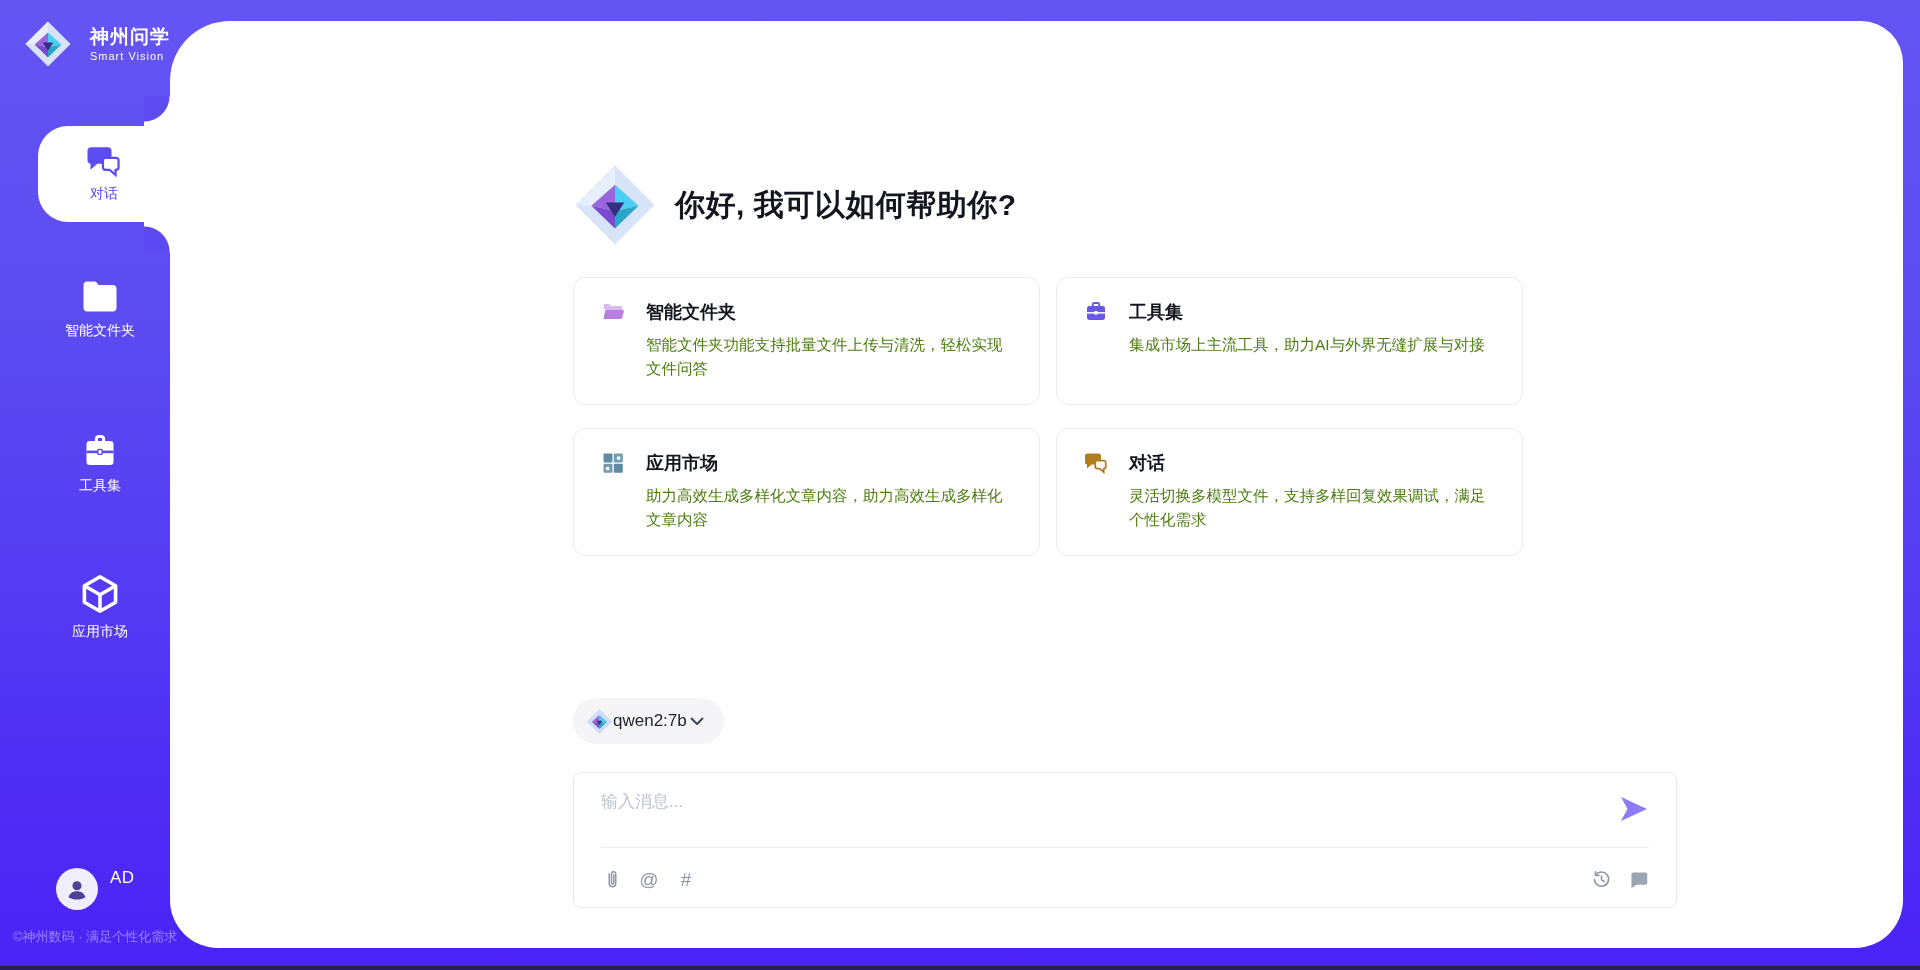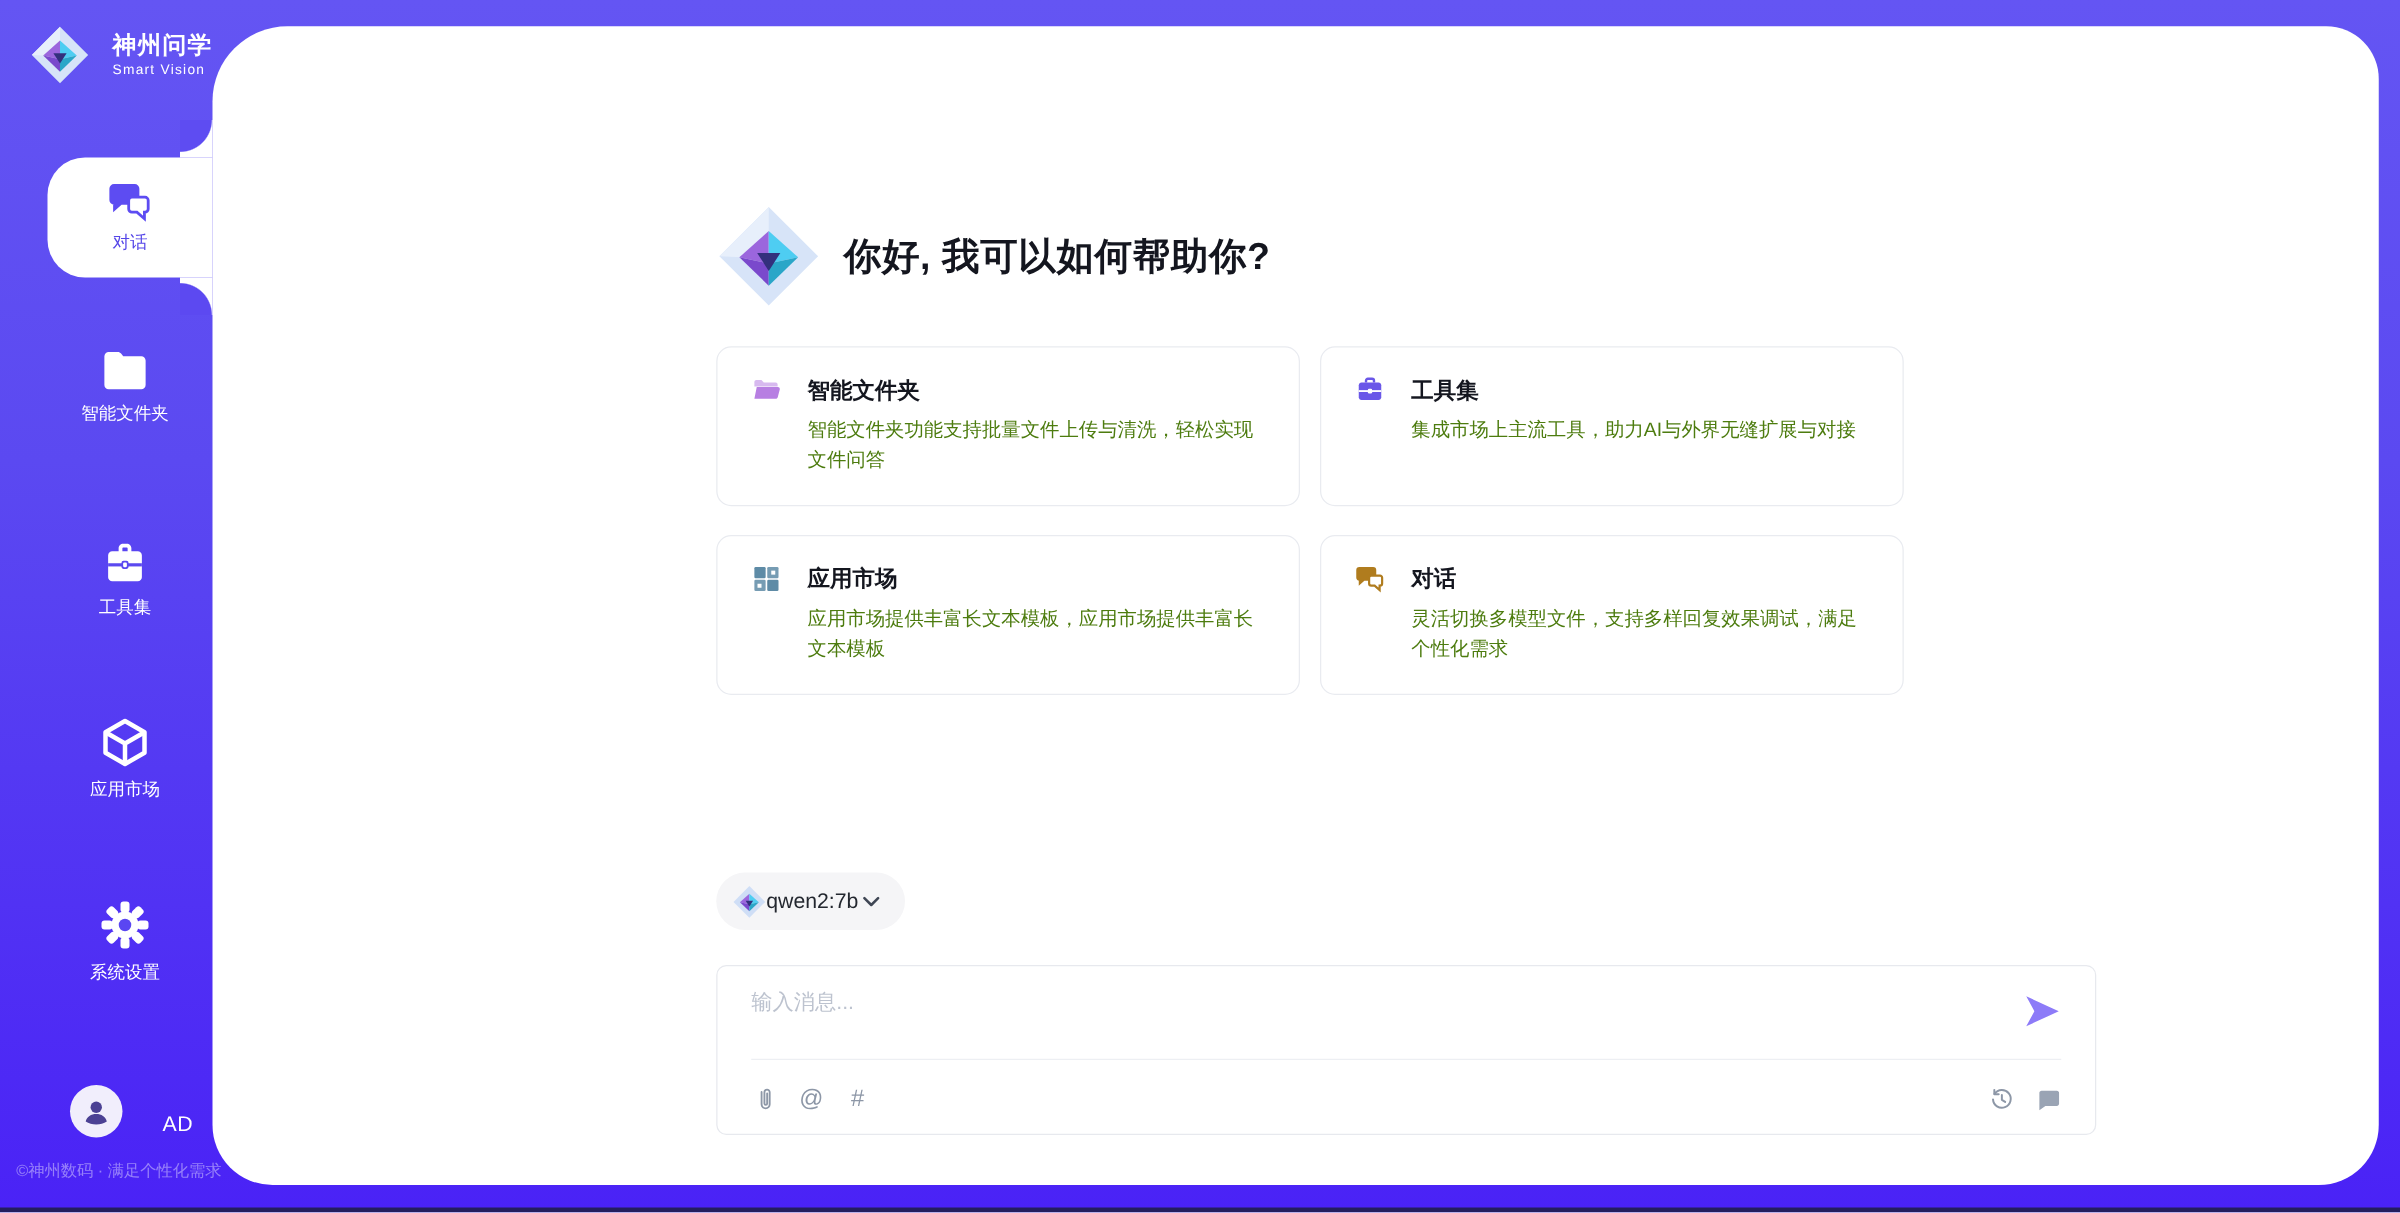"应用市场提供丰富长文本模板，应用市场提供丰富长文本模板" div.card-desc { text: 应用市场提供丰富长文本模板，应用市场提供丰富长文本模板 -> 助力高效生成多样化文章内容，助力高效生成多样化文章内容 }
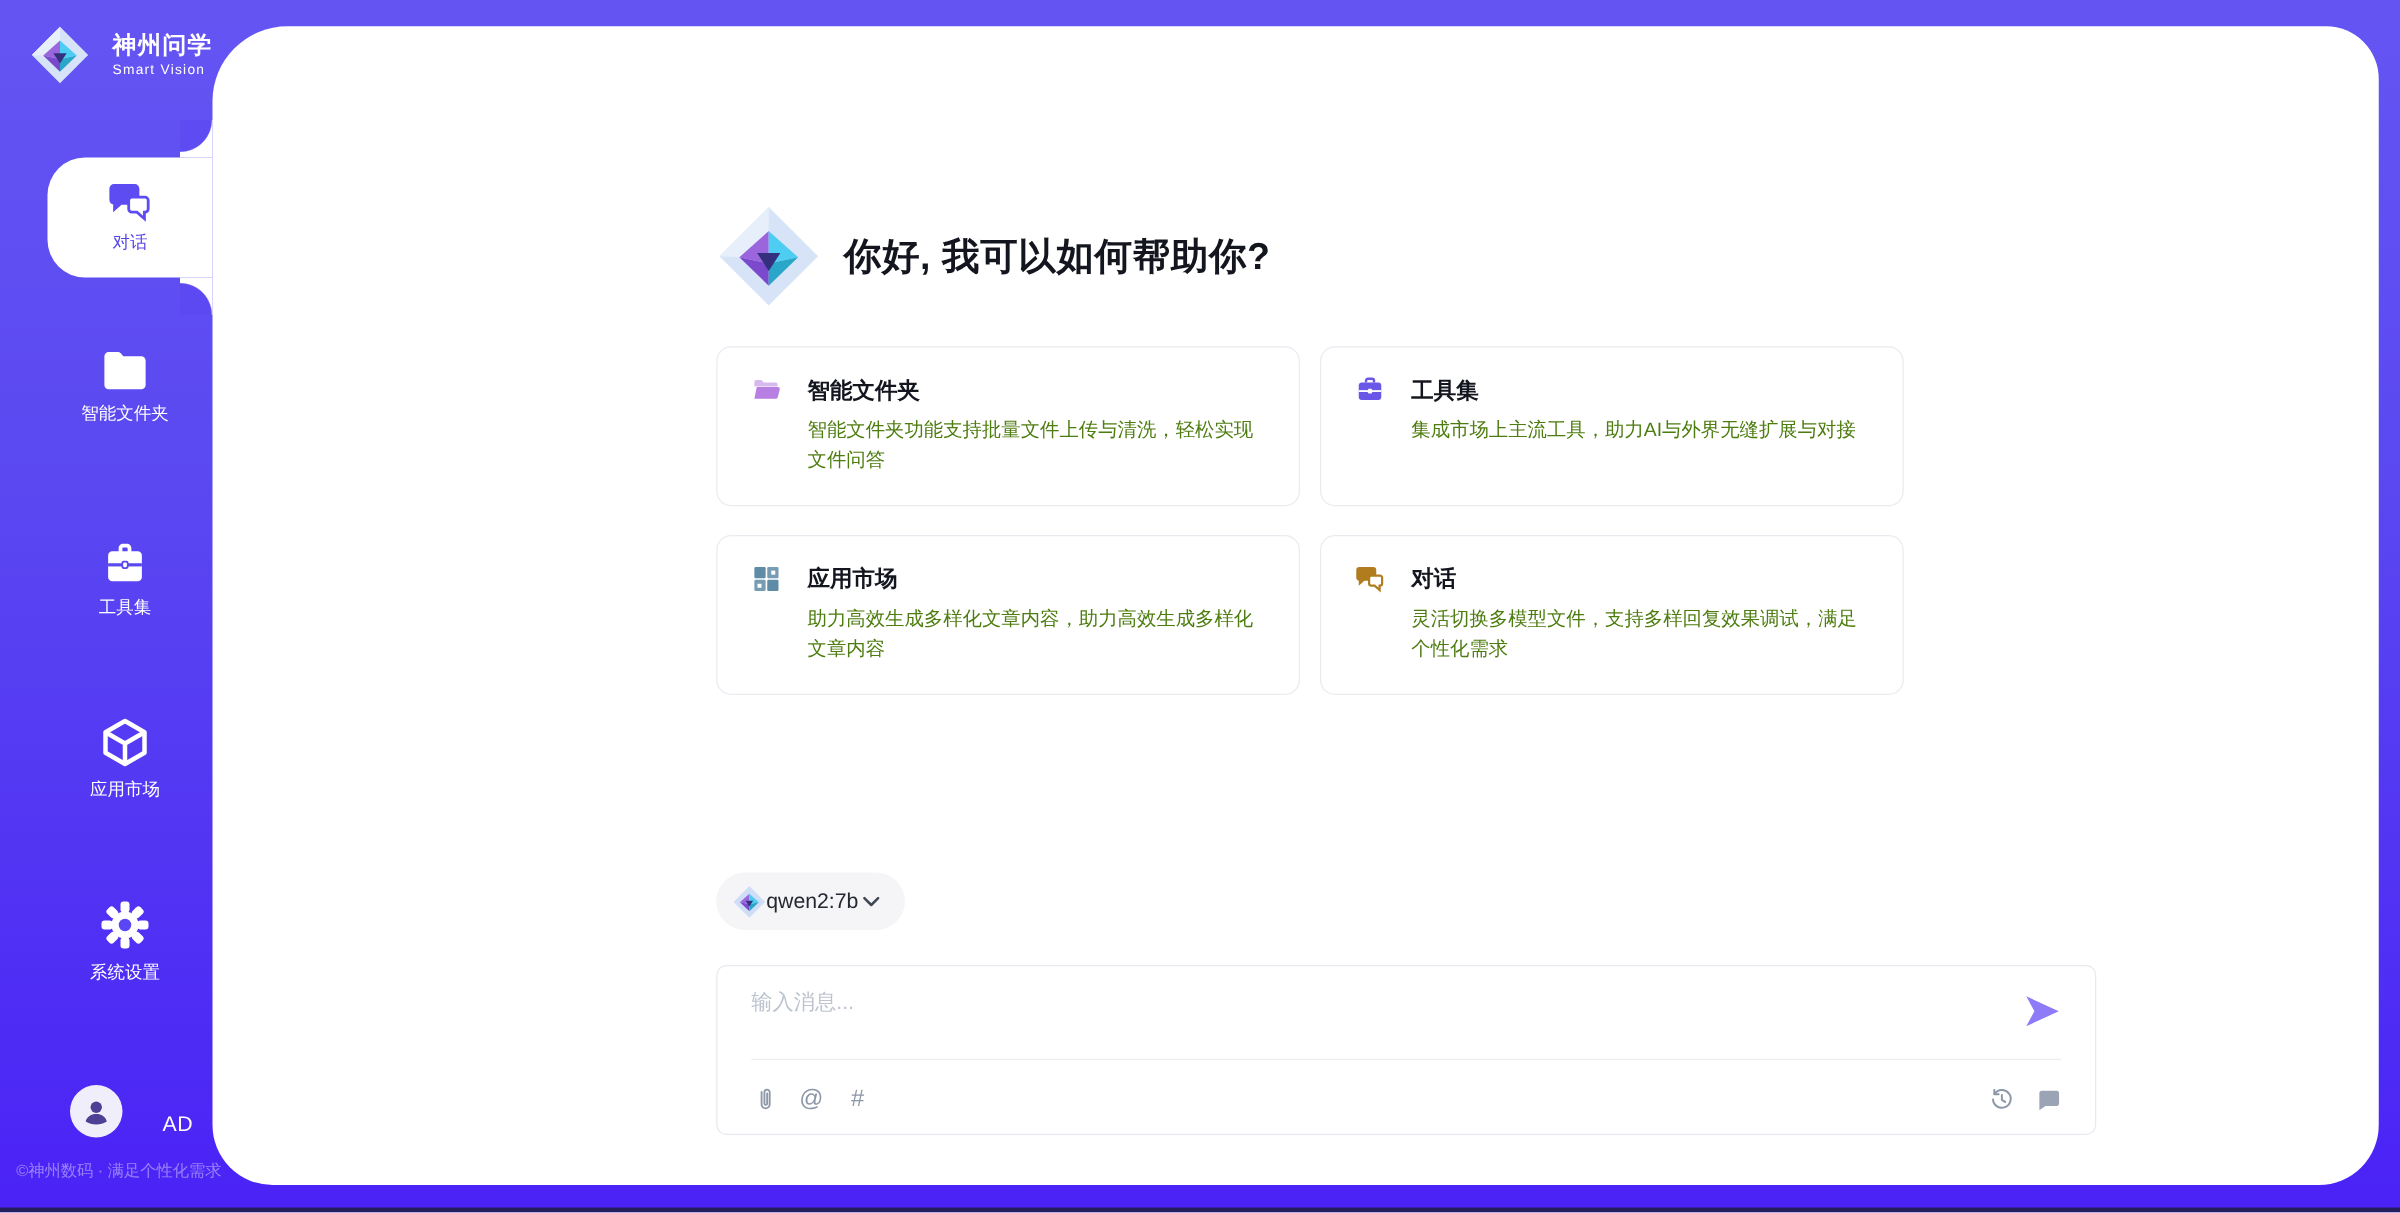"系统设置" div.nav-item { html: <div> <svg> <circle></circle> <rect></rect> <rect></rect> <rect></rect> <rect></rect> <rect></rect> <rect></rect> <rect></rect> <rect></rect> <circle></circle> </svg> <div>系统设置</div> </div> -> none }
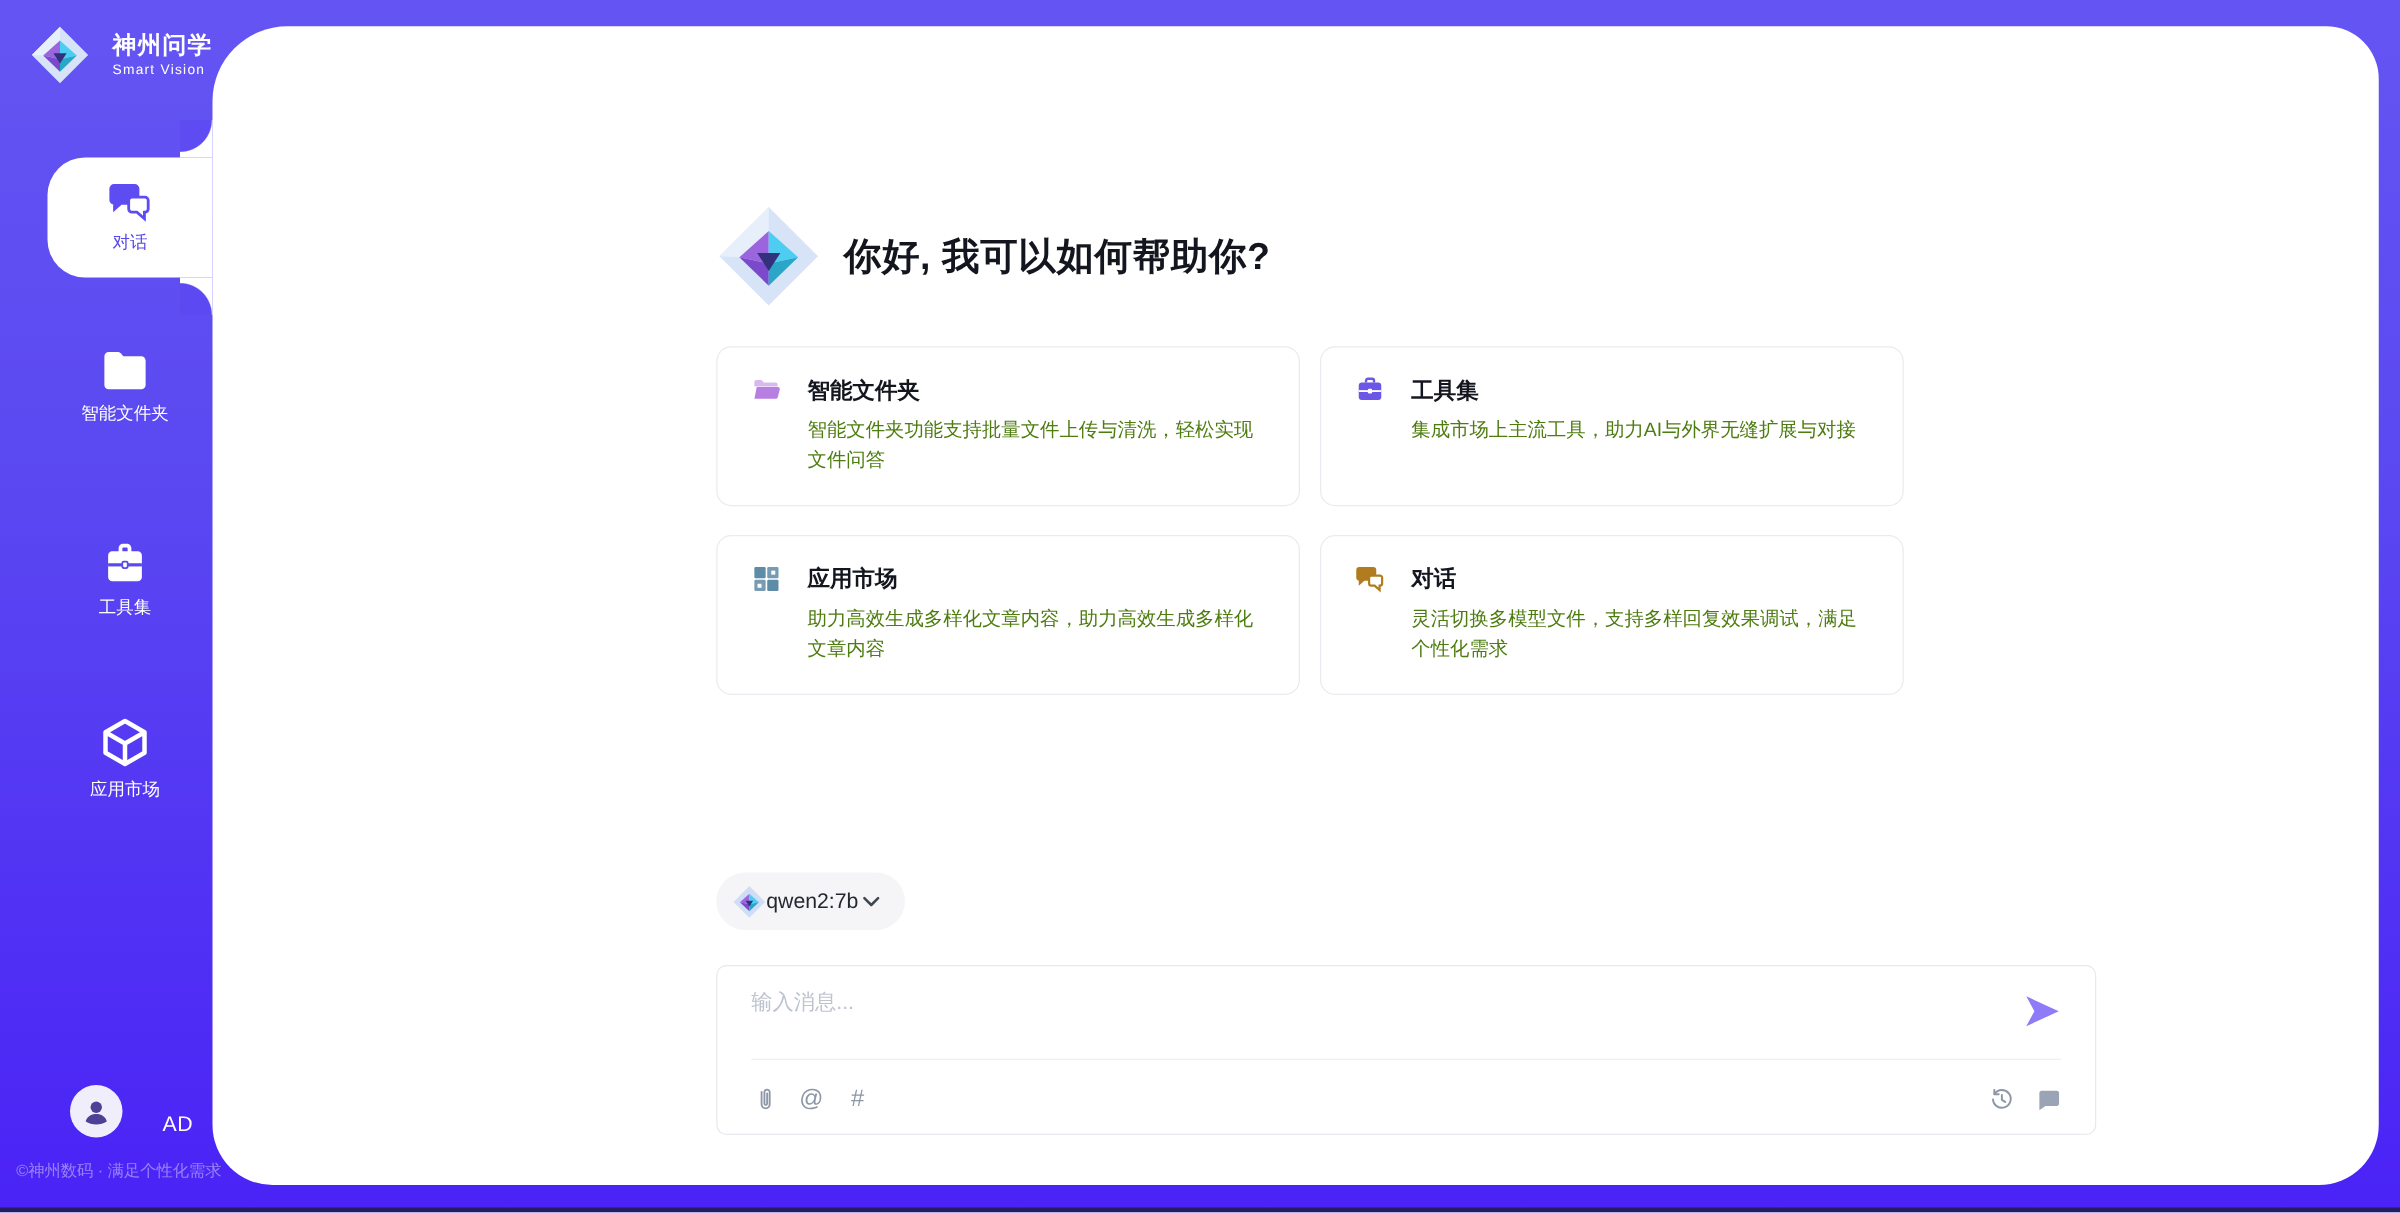"AD" .user-row { align-items: flex-end -> flex-start; gap: 32px -> 12px }
